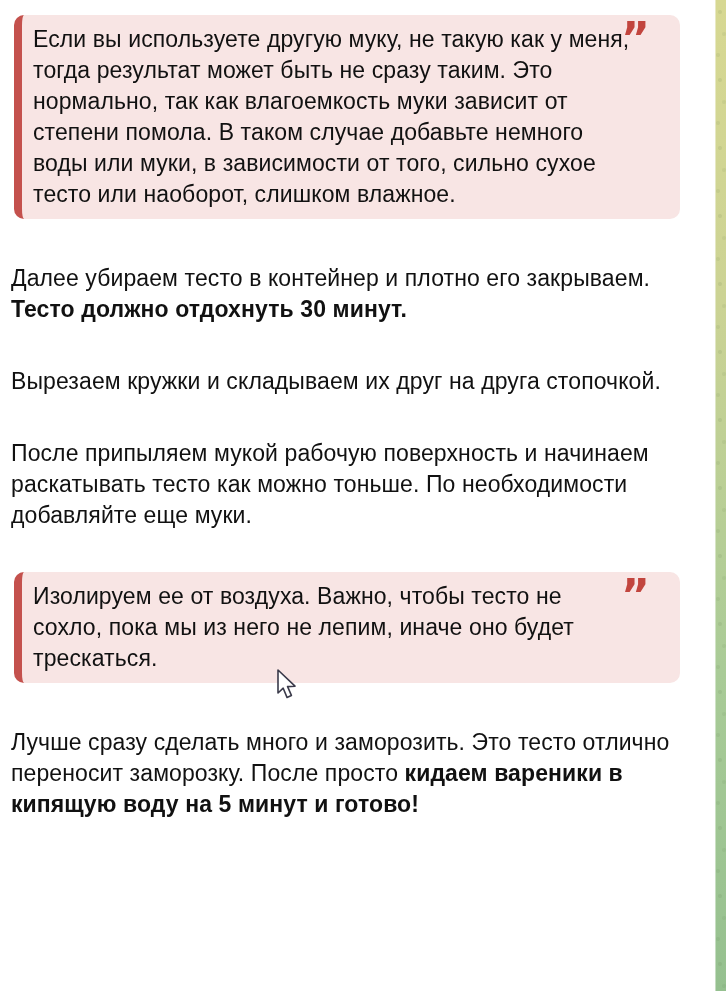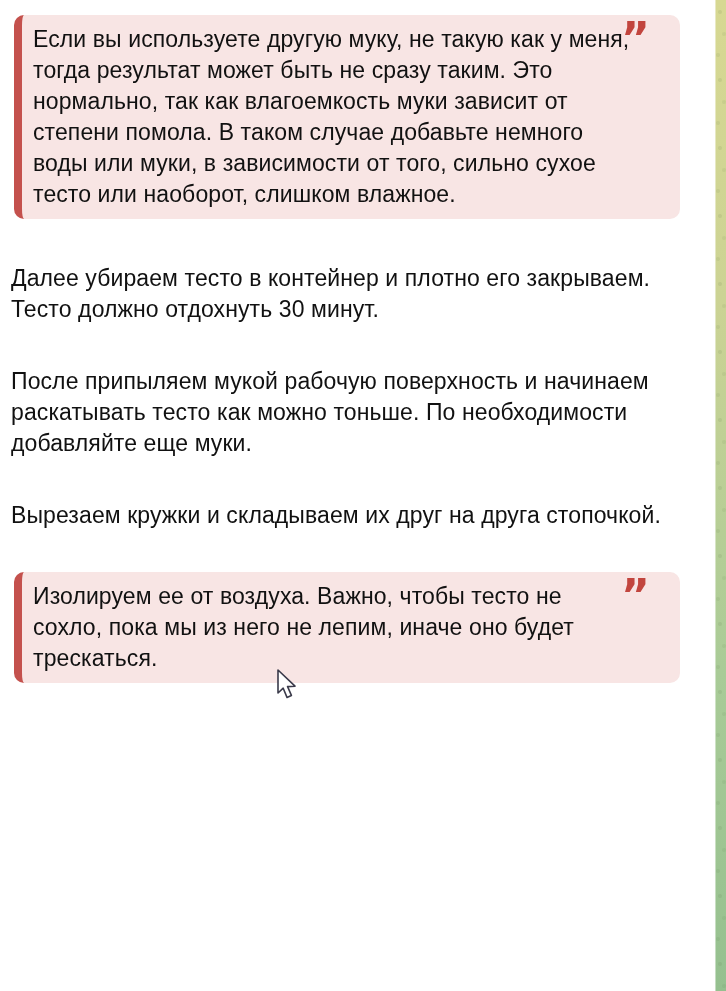"Тесто должно отдохнуть 30 минут." .content b { font-weight: 400 -> 700 }
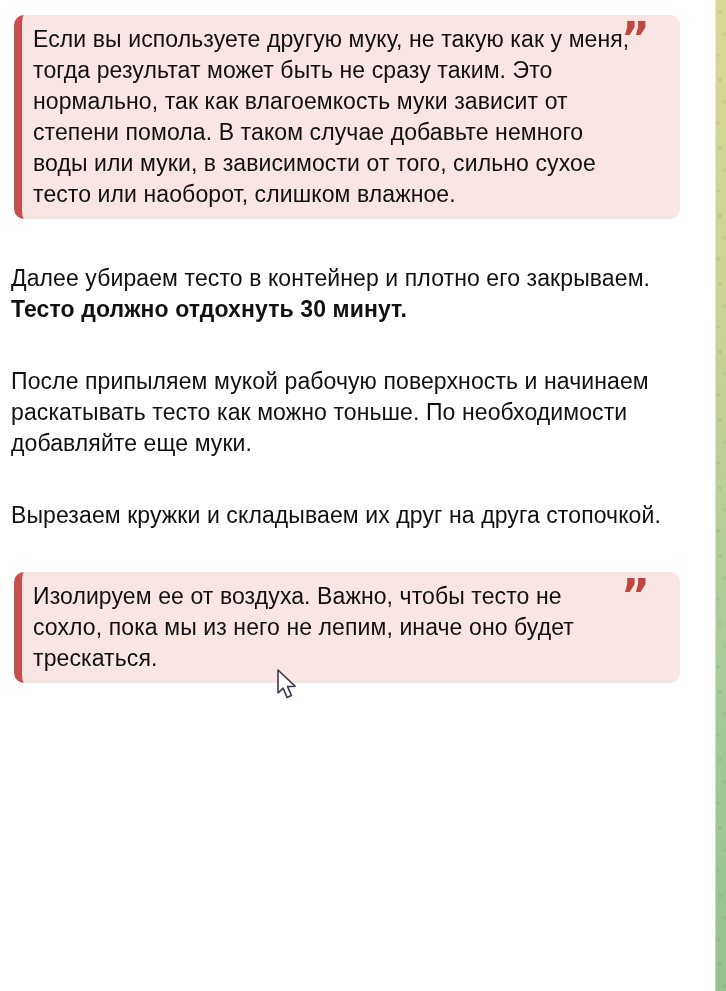"После припыляем мукой рабочую" p { order: before "Вырезаем кружки и складываем их" -> after "Вырезаем кружки и складываем их" }
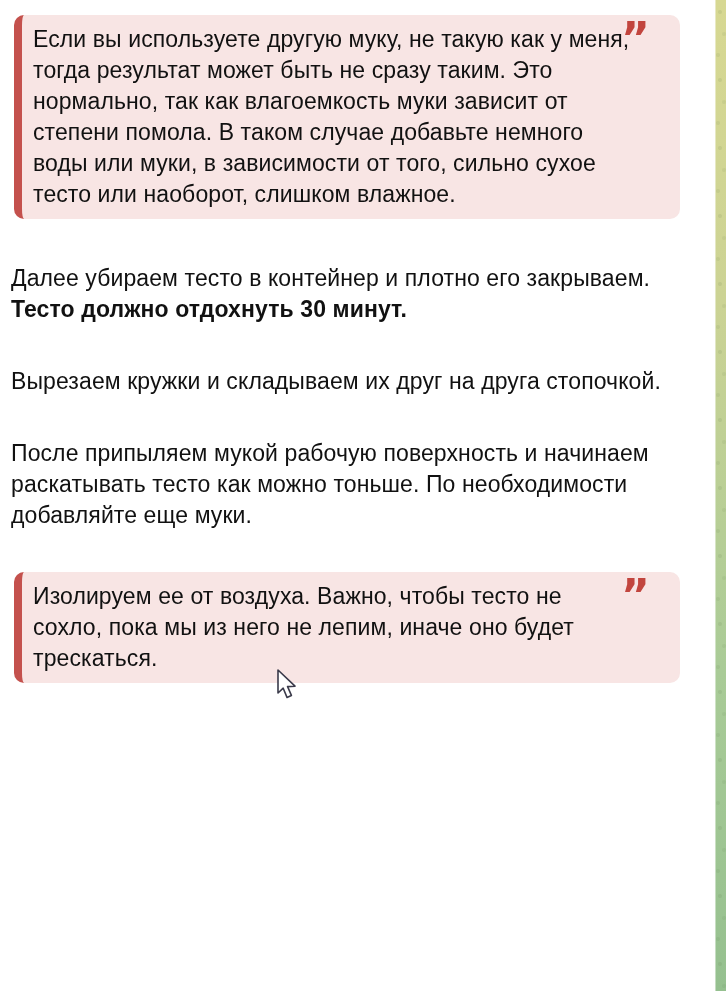"Лучше сразу сделать много и" p { html: none -> <p><span>Лучше сразу сделать много и заморозить. Это тесто отлично переносит заморозку. После просто </span><b>кидаем вареники в кипящую воду на 5 минут и готово!</b></p> }
